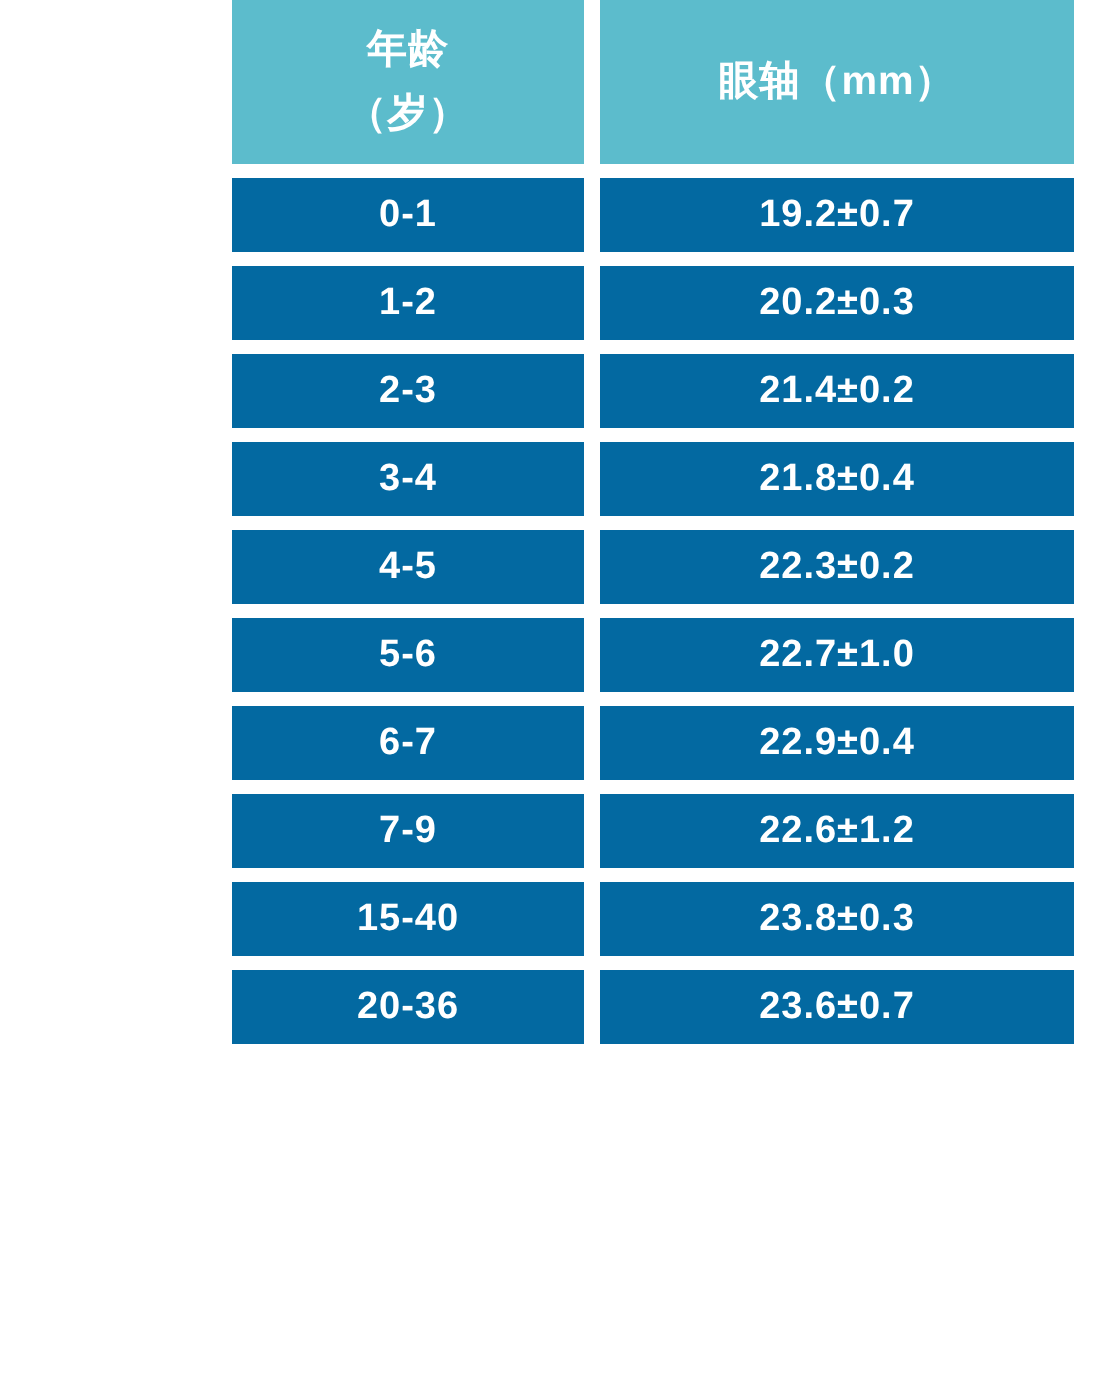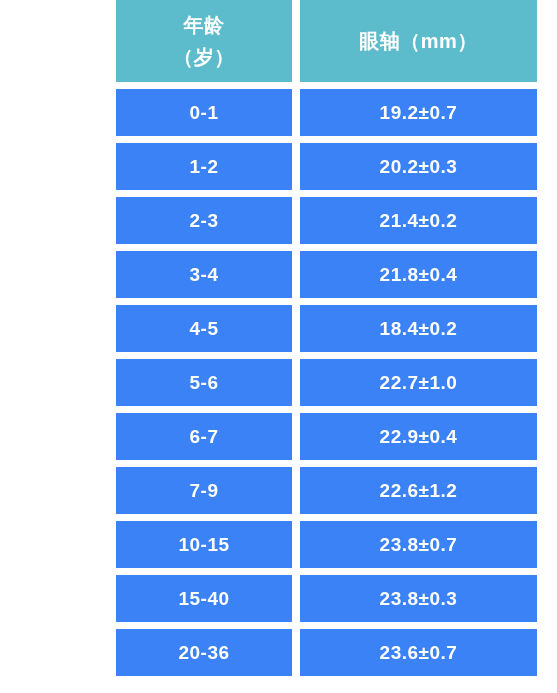"0-1" .data-row .cell { background: #3b82f6 -> #0369a1; height: 47px -> 37px }
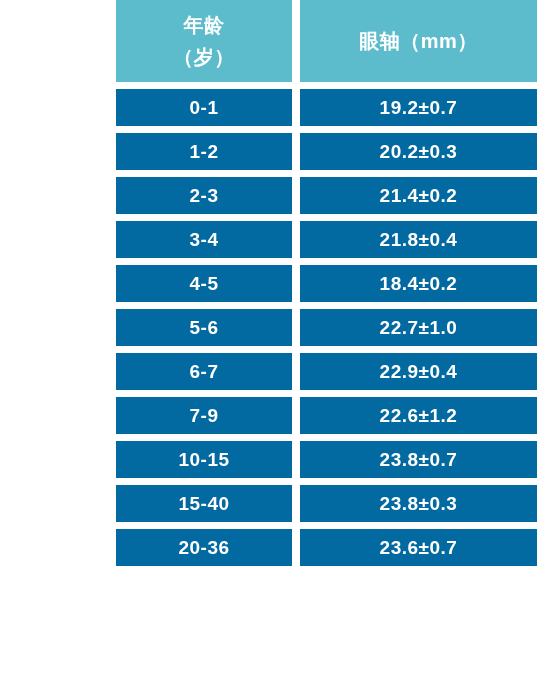"18.4±0.2" div.cell { text: 18.4 -> 22.3 }
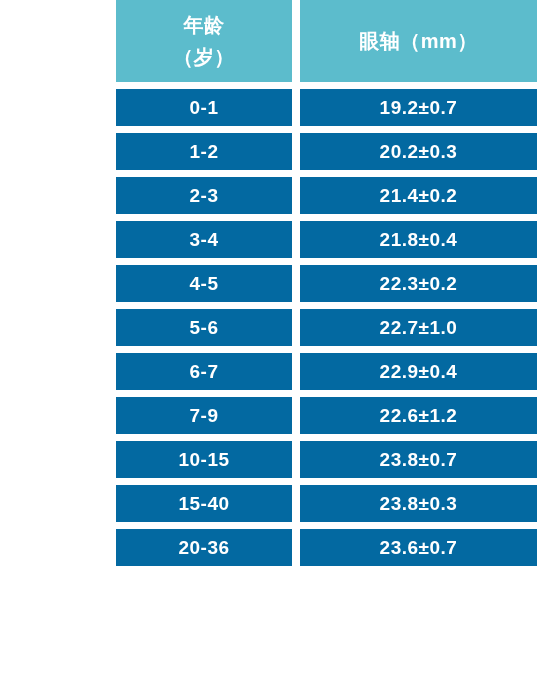"10-15" div.row { html: <div> <div>10-15</div> <div>23.8±0.7</div> </div> -> none }
